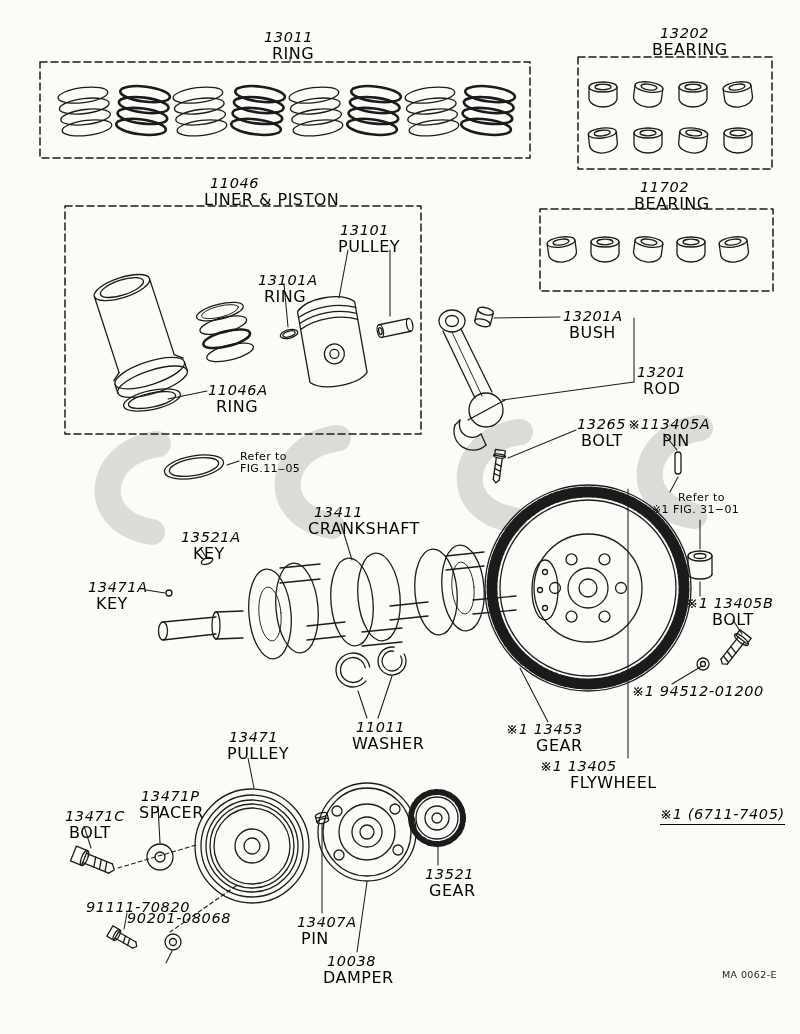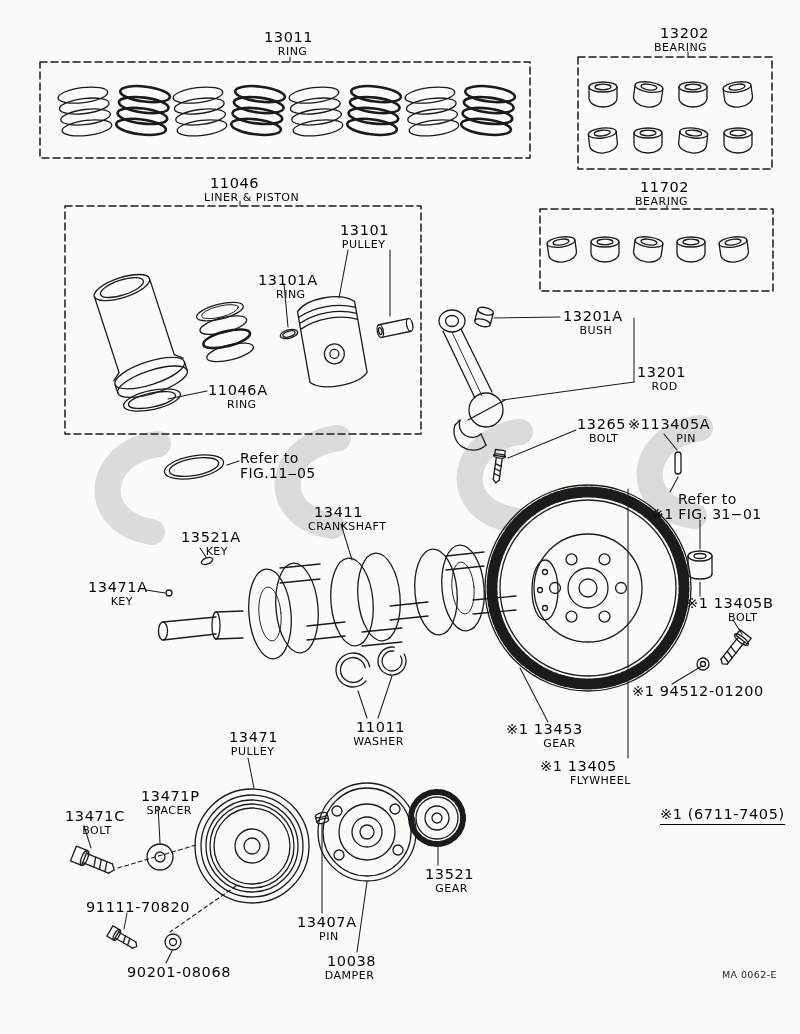"13011" .lbl .num { font-style: none -> italic }
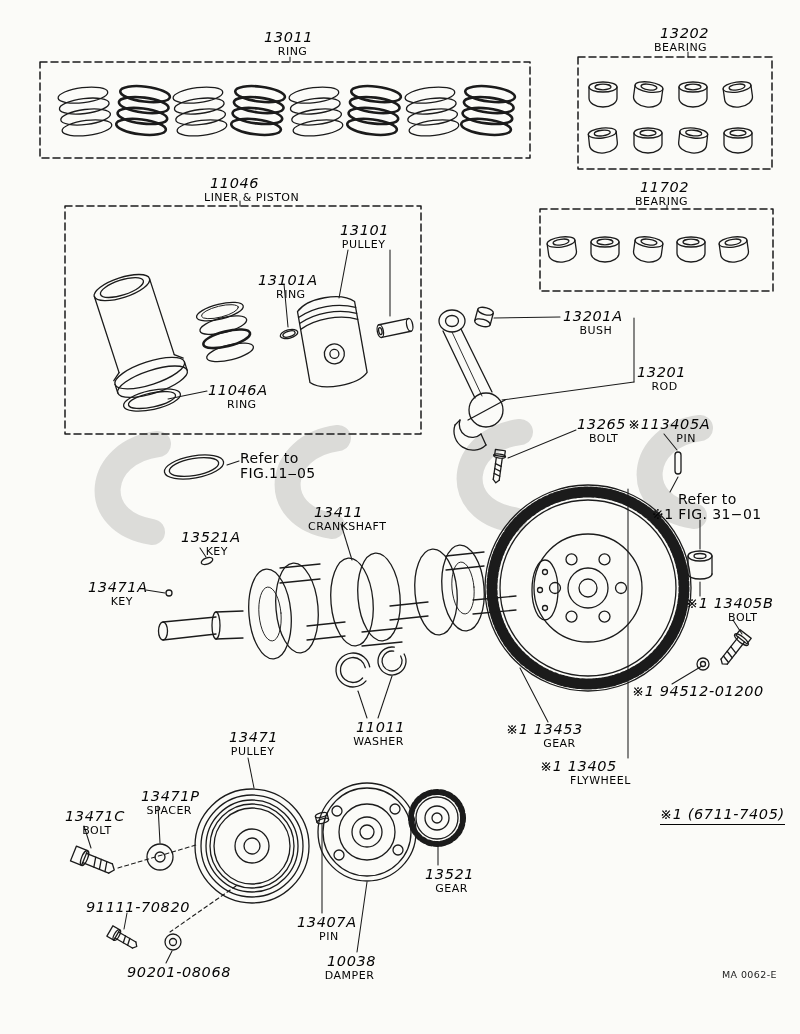"RING" .lbl .sub { font-size: 11px -> 16px; text-align: center -> none }
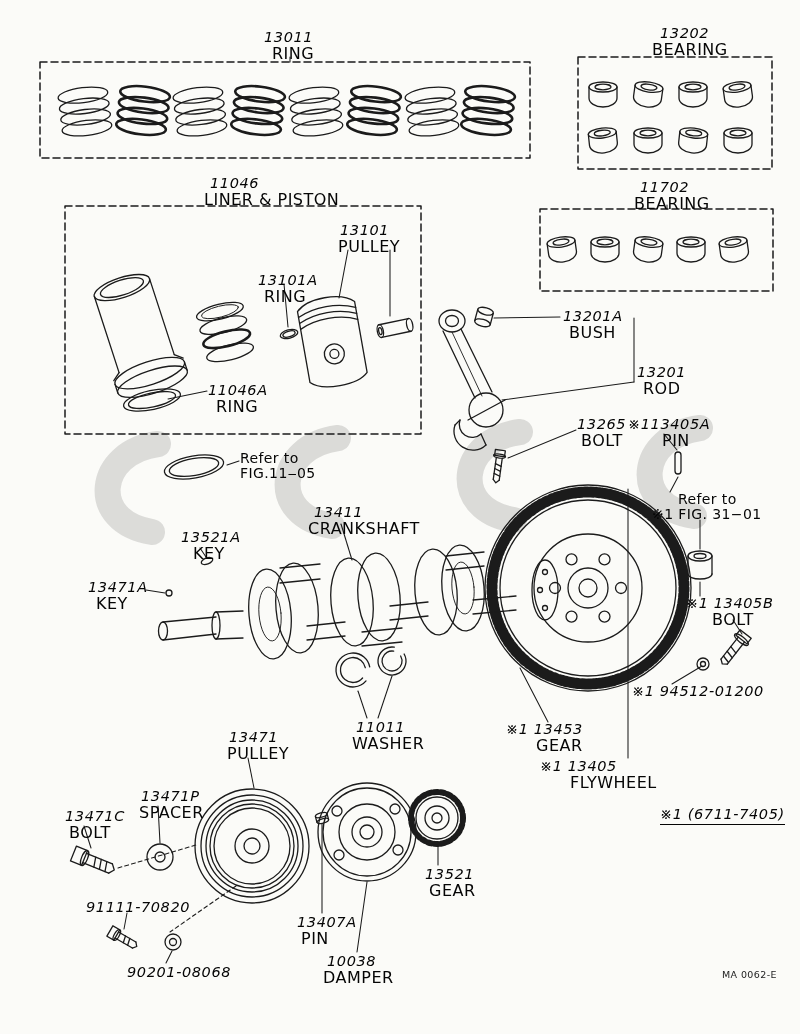"Refer to" .lbl .rline { font-size: 14px -> 11px }
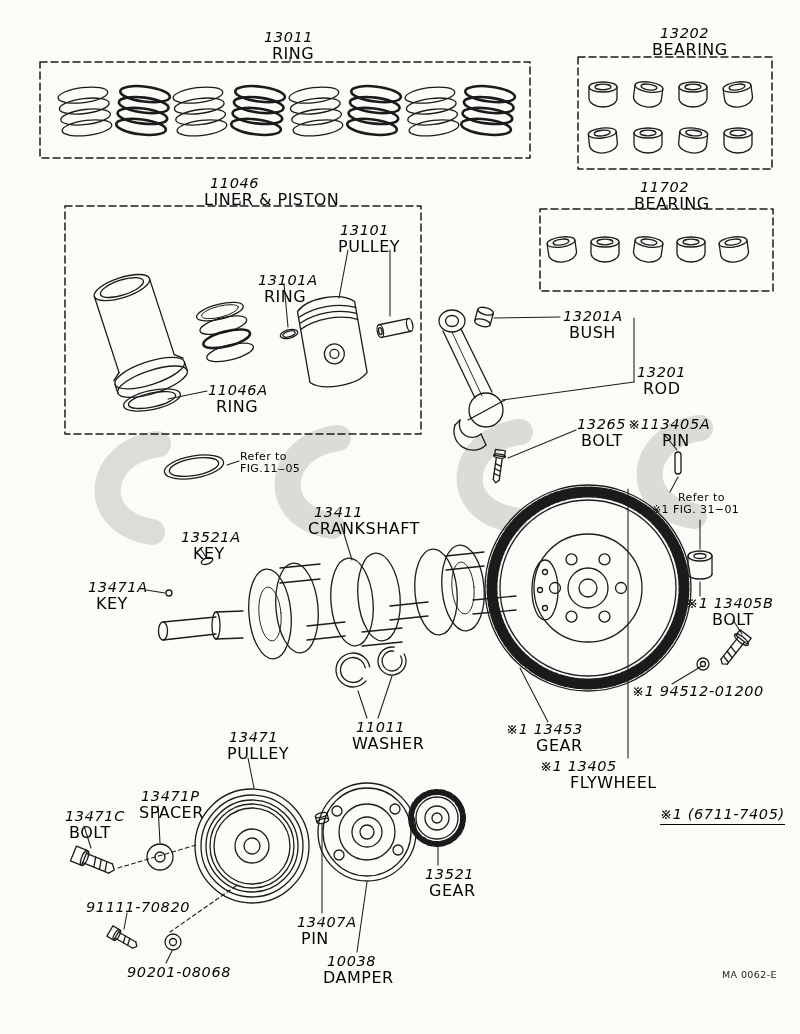"90201-08068" div.lbl { top: 965px -> 911px }
